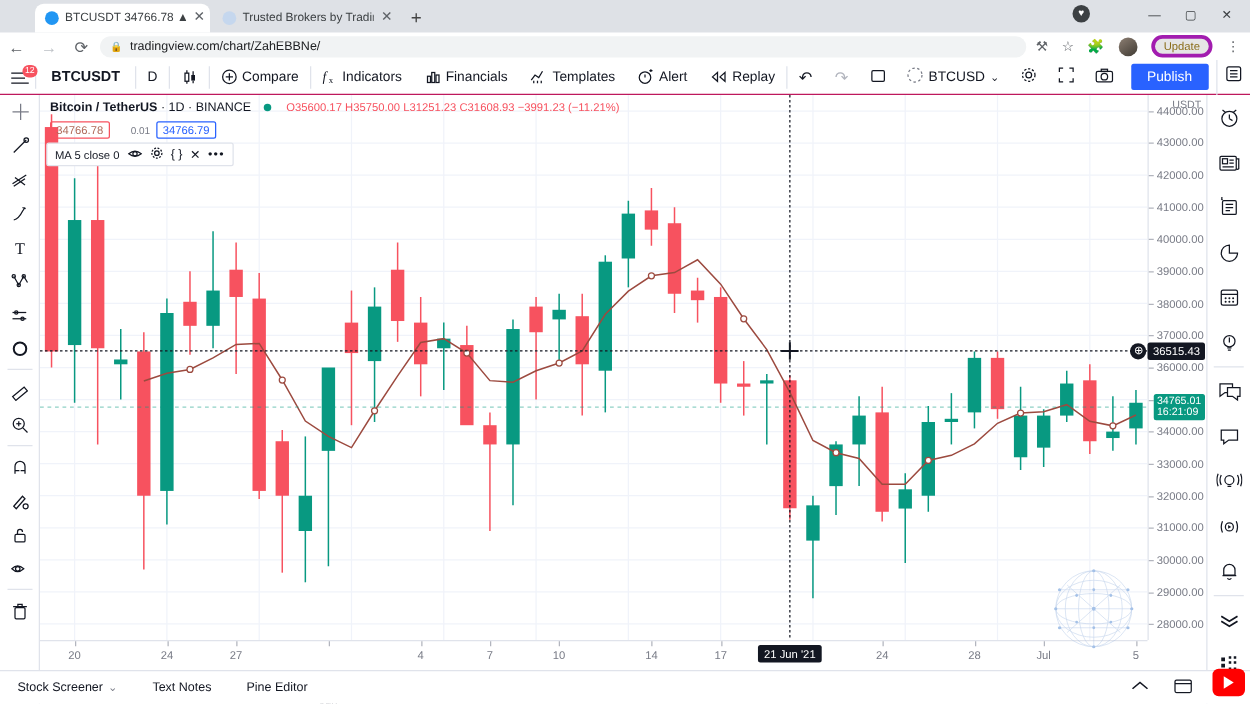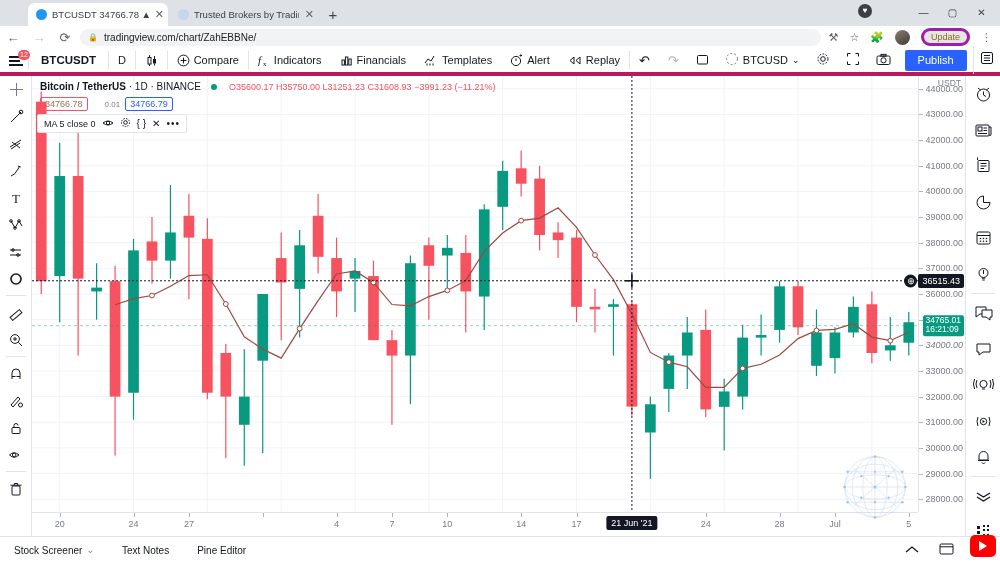"BTCUSDT" #tv-top { border-bottom: 4px solid #be185d -> 1px solid #be185d }
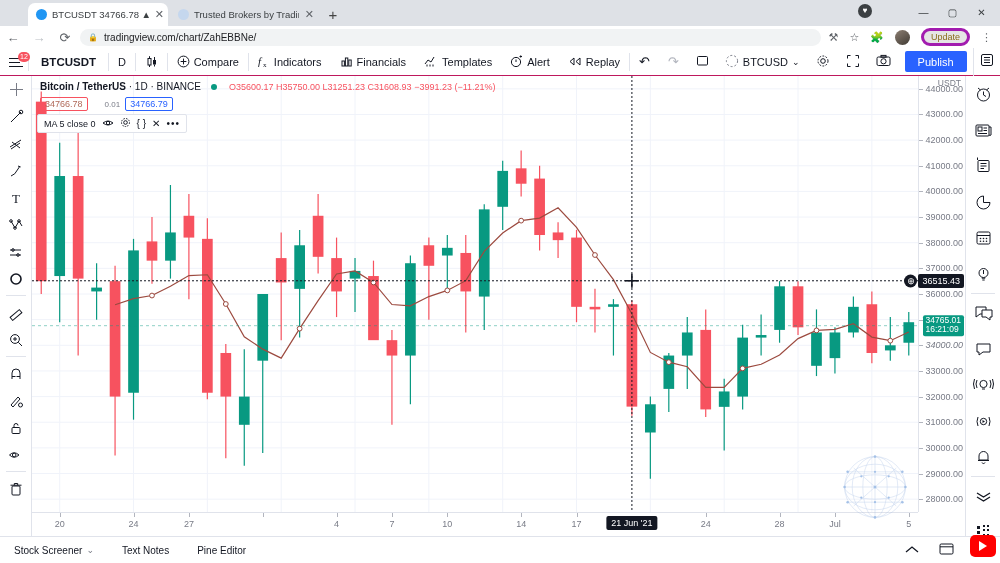"34000.00" div.ptick { font-style: italic -> none }
